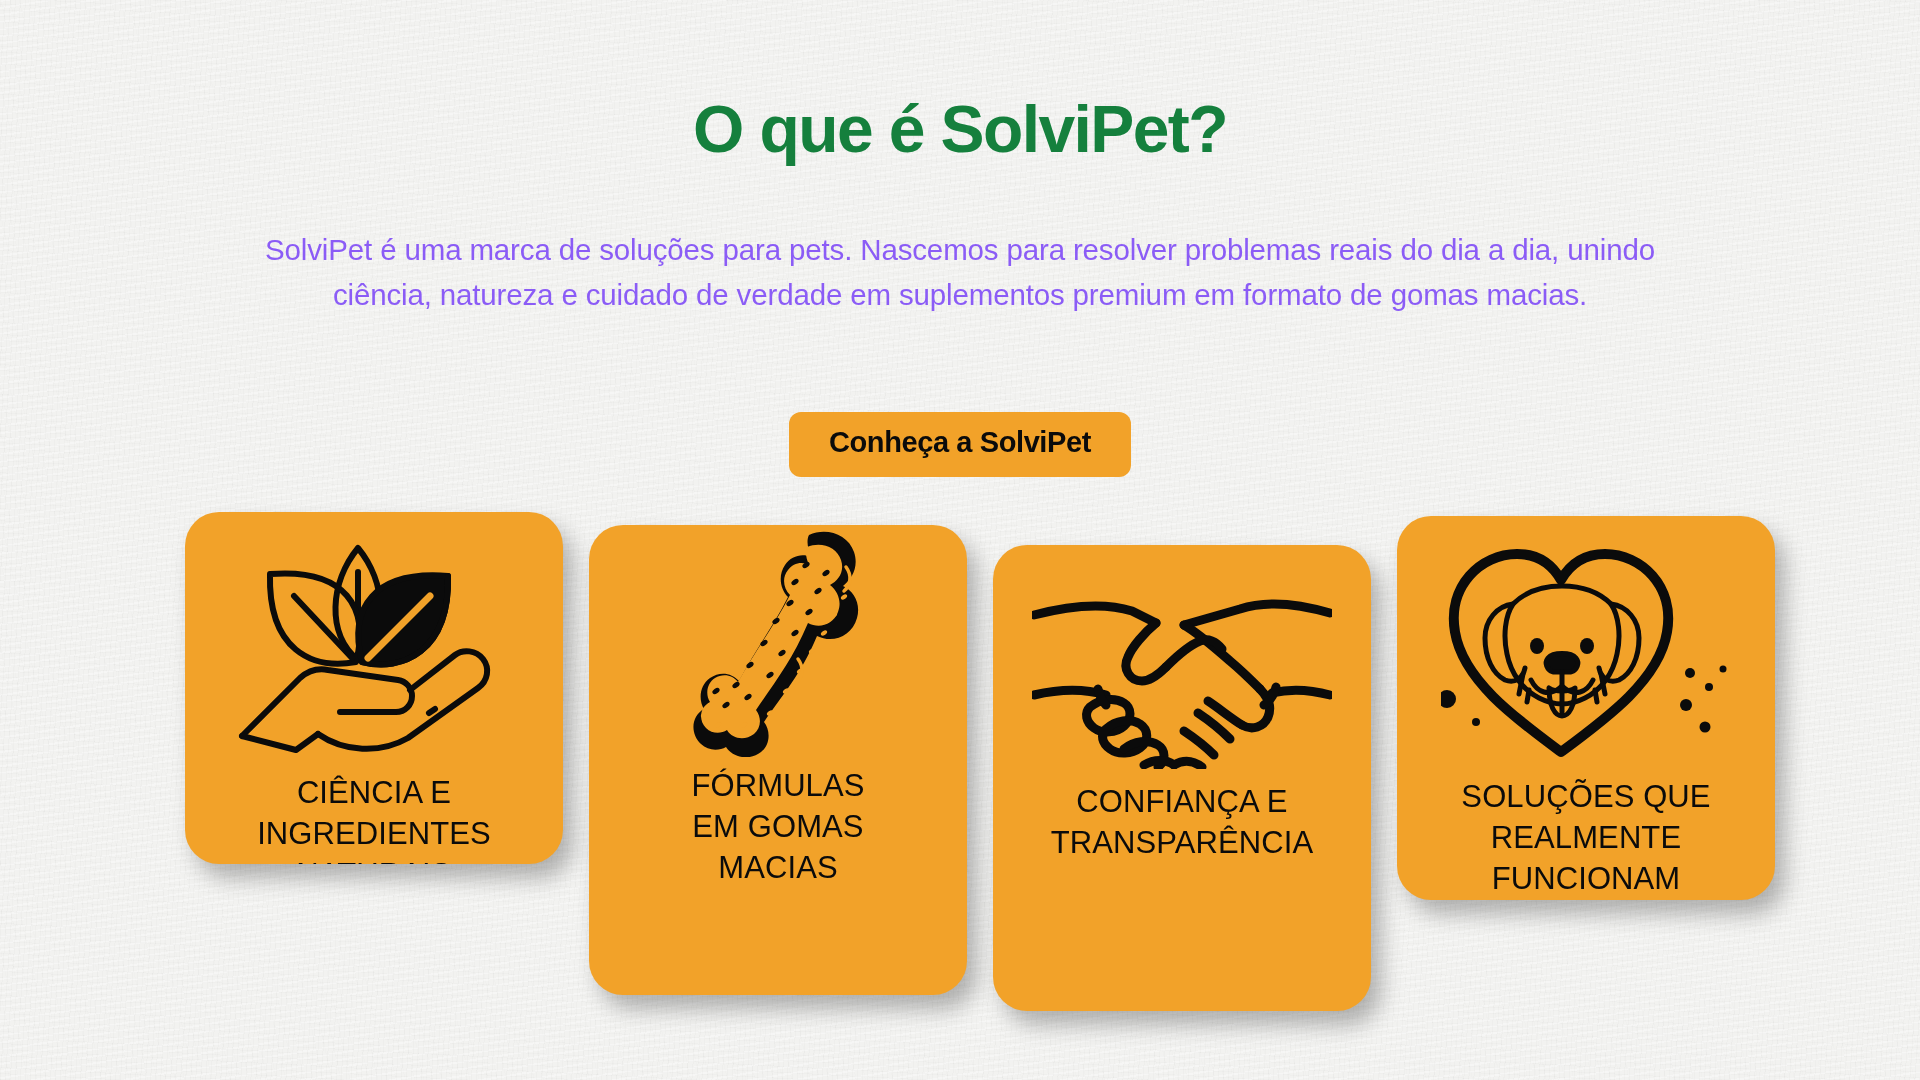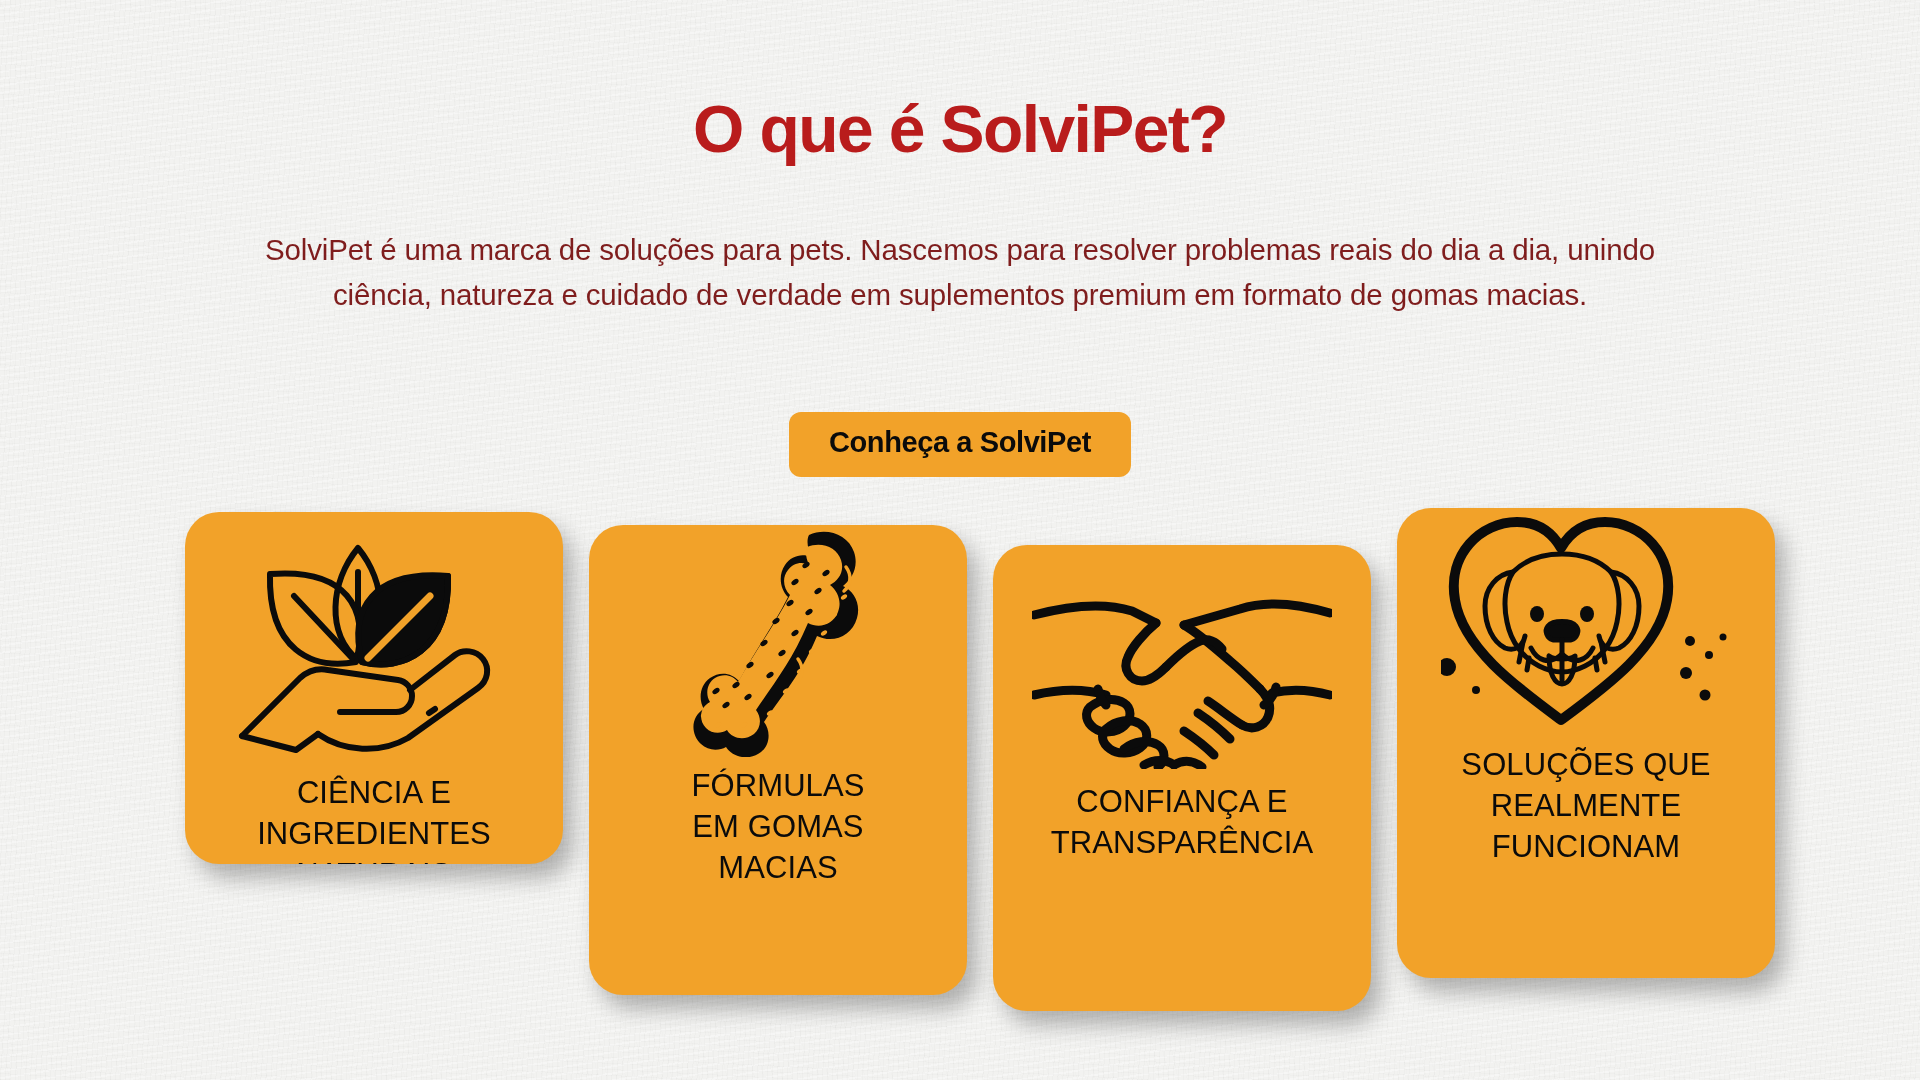"O que é SolviPet?" .headline { color: #b91c1c -> #15803d }
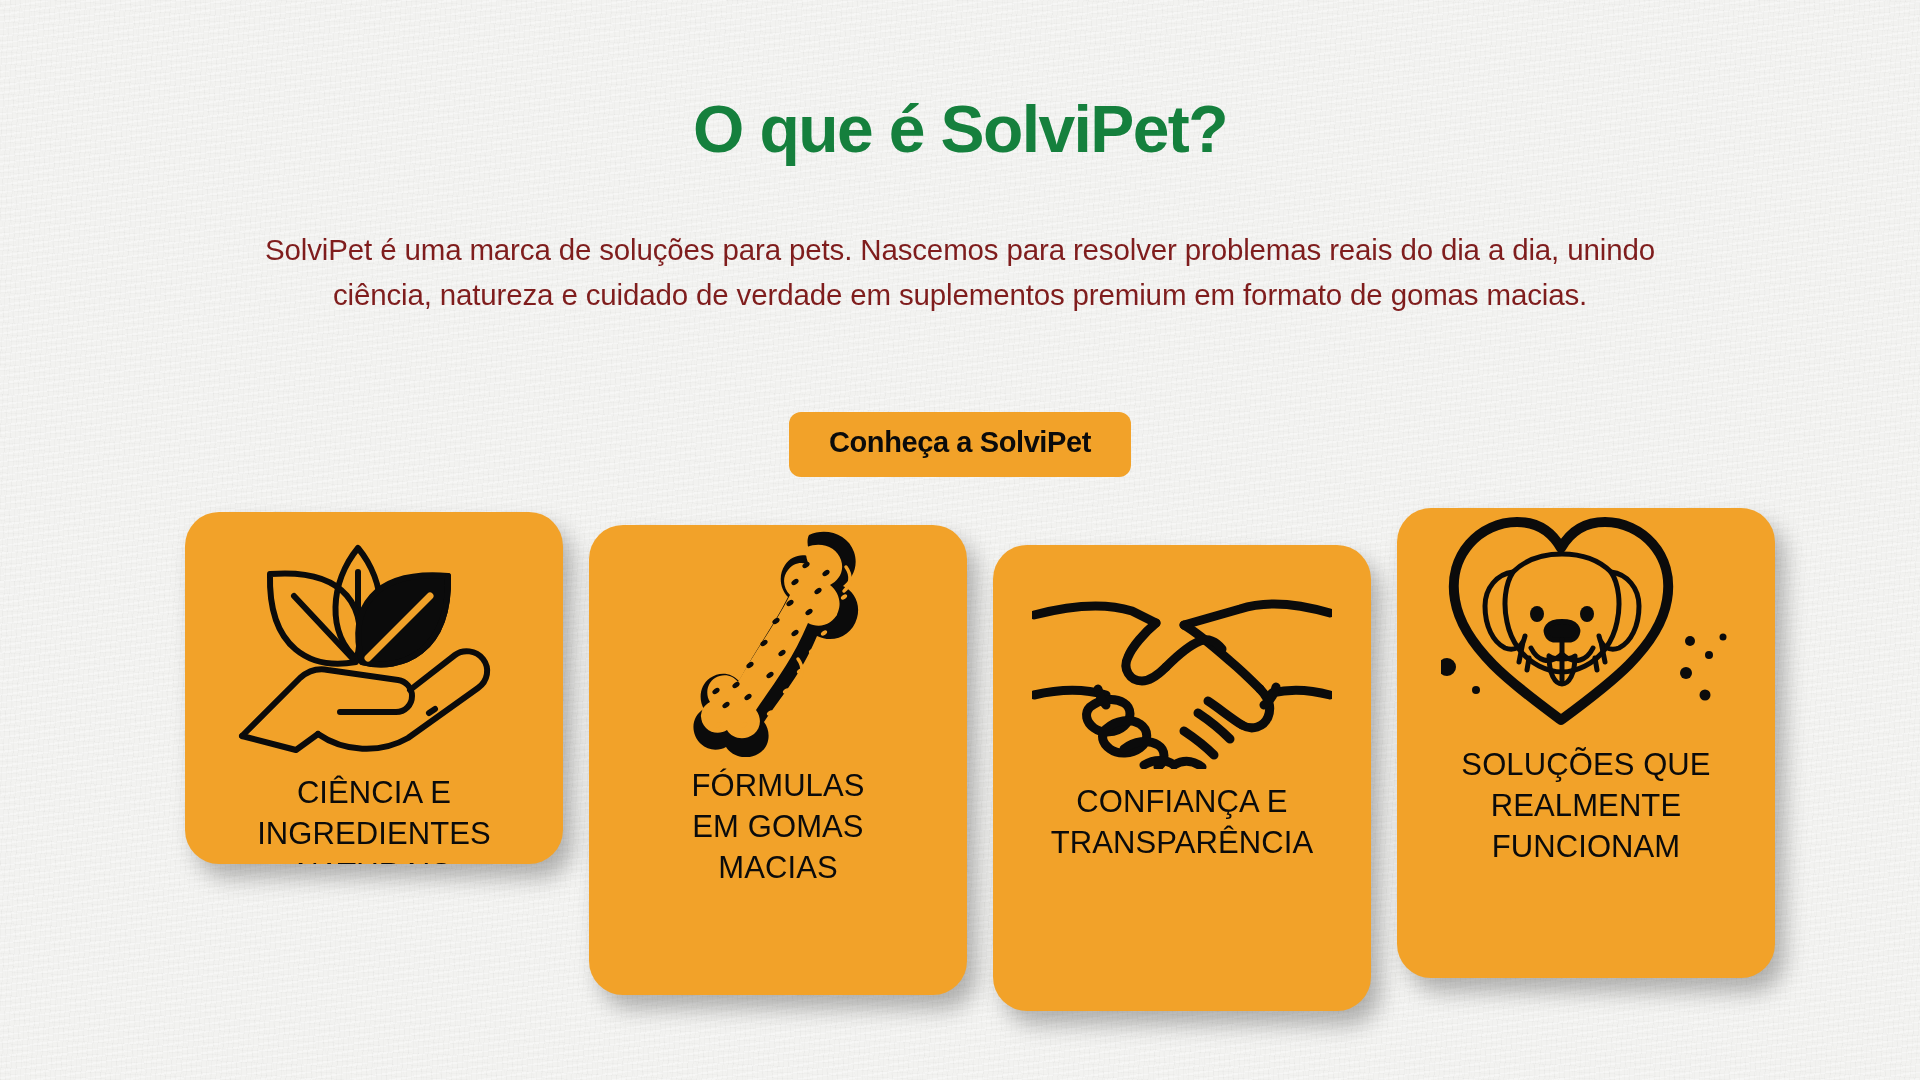"SolviPet é uma marca de" .intro { color: #7f1d1d -> #8b5cf6 }
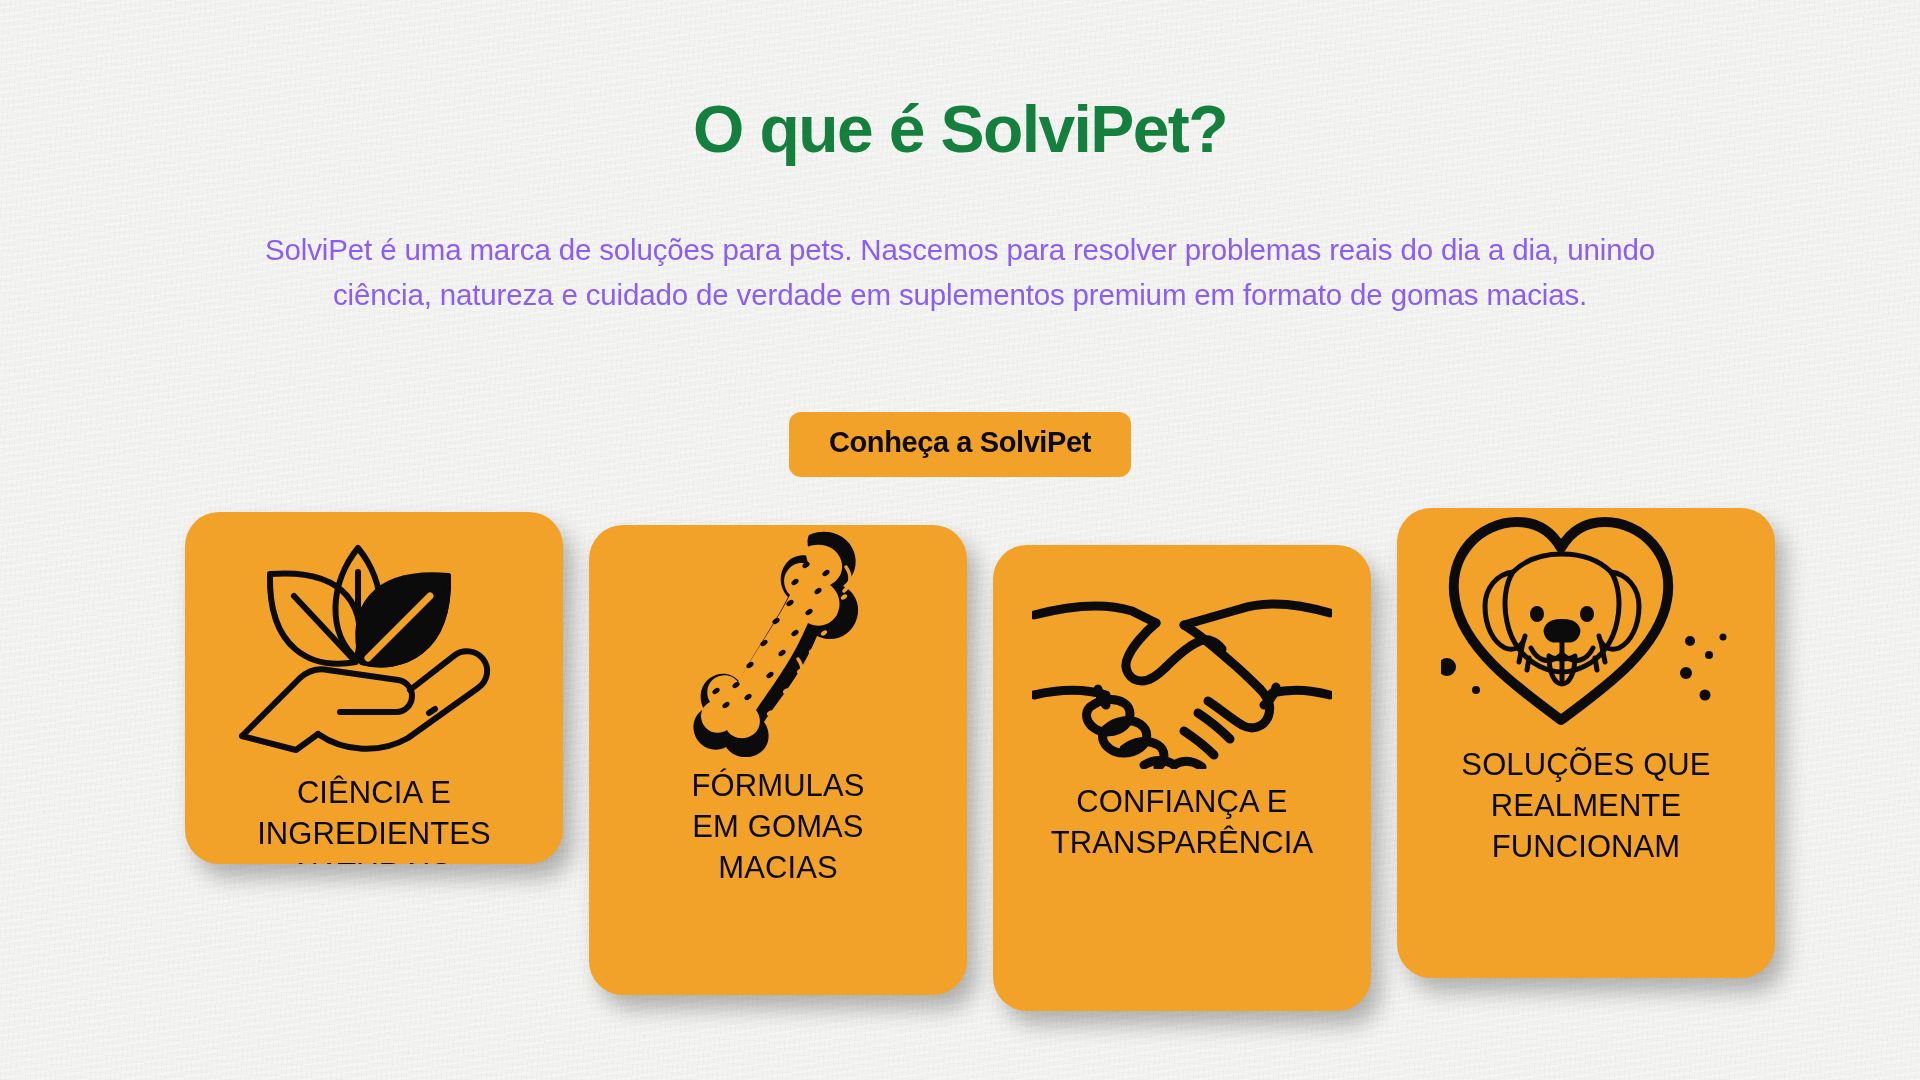"SOLUÇÕES QUE" #card-3 { height: 470px -> 384px; padding-top: none -> 24px; top: 0px -> 8px }
